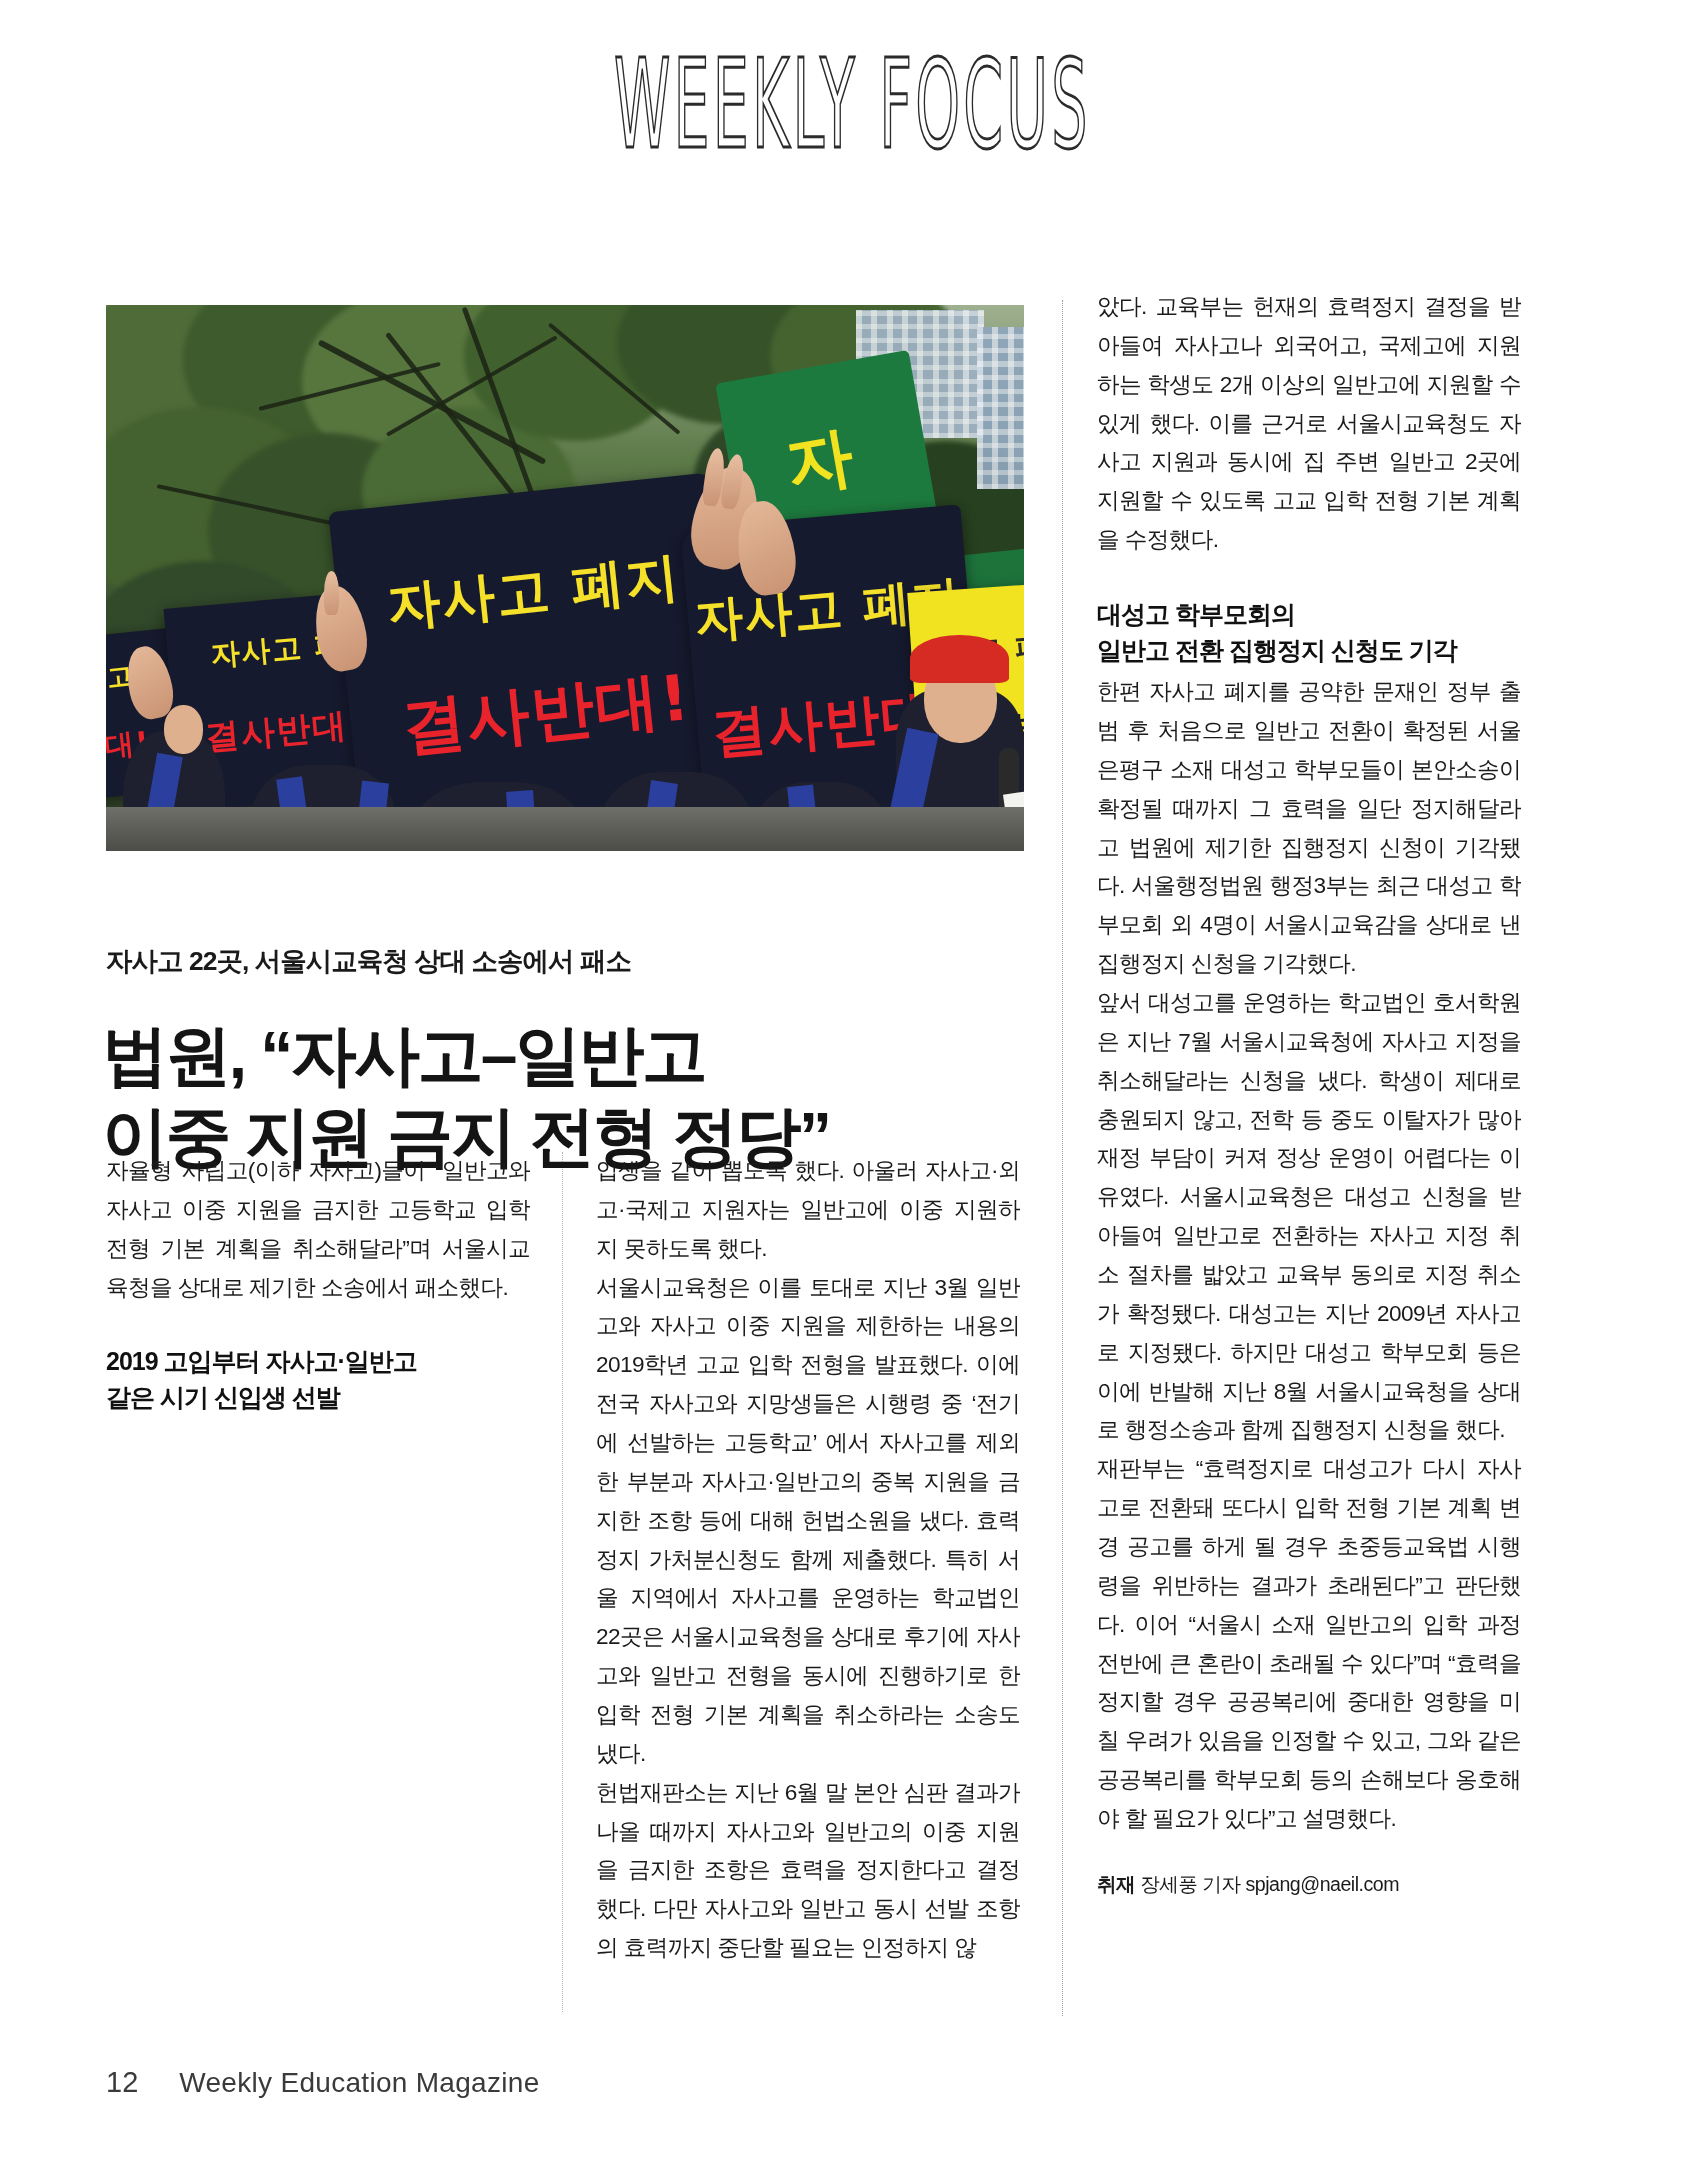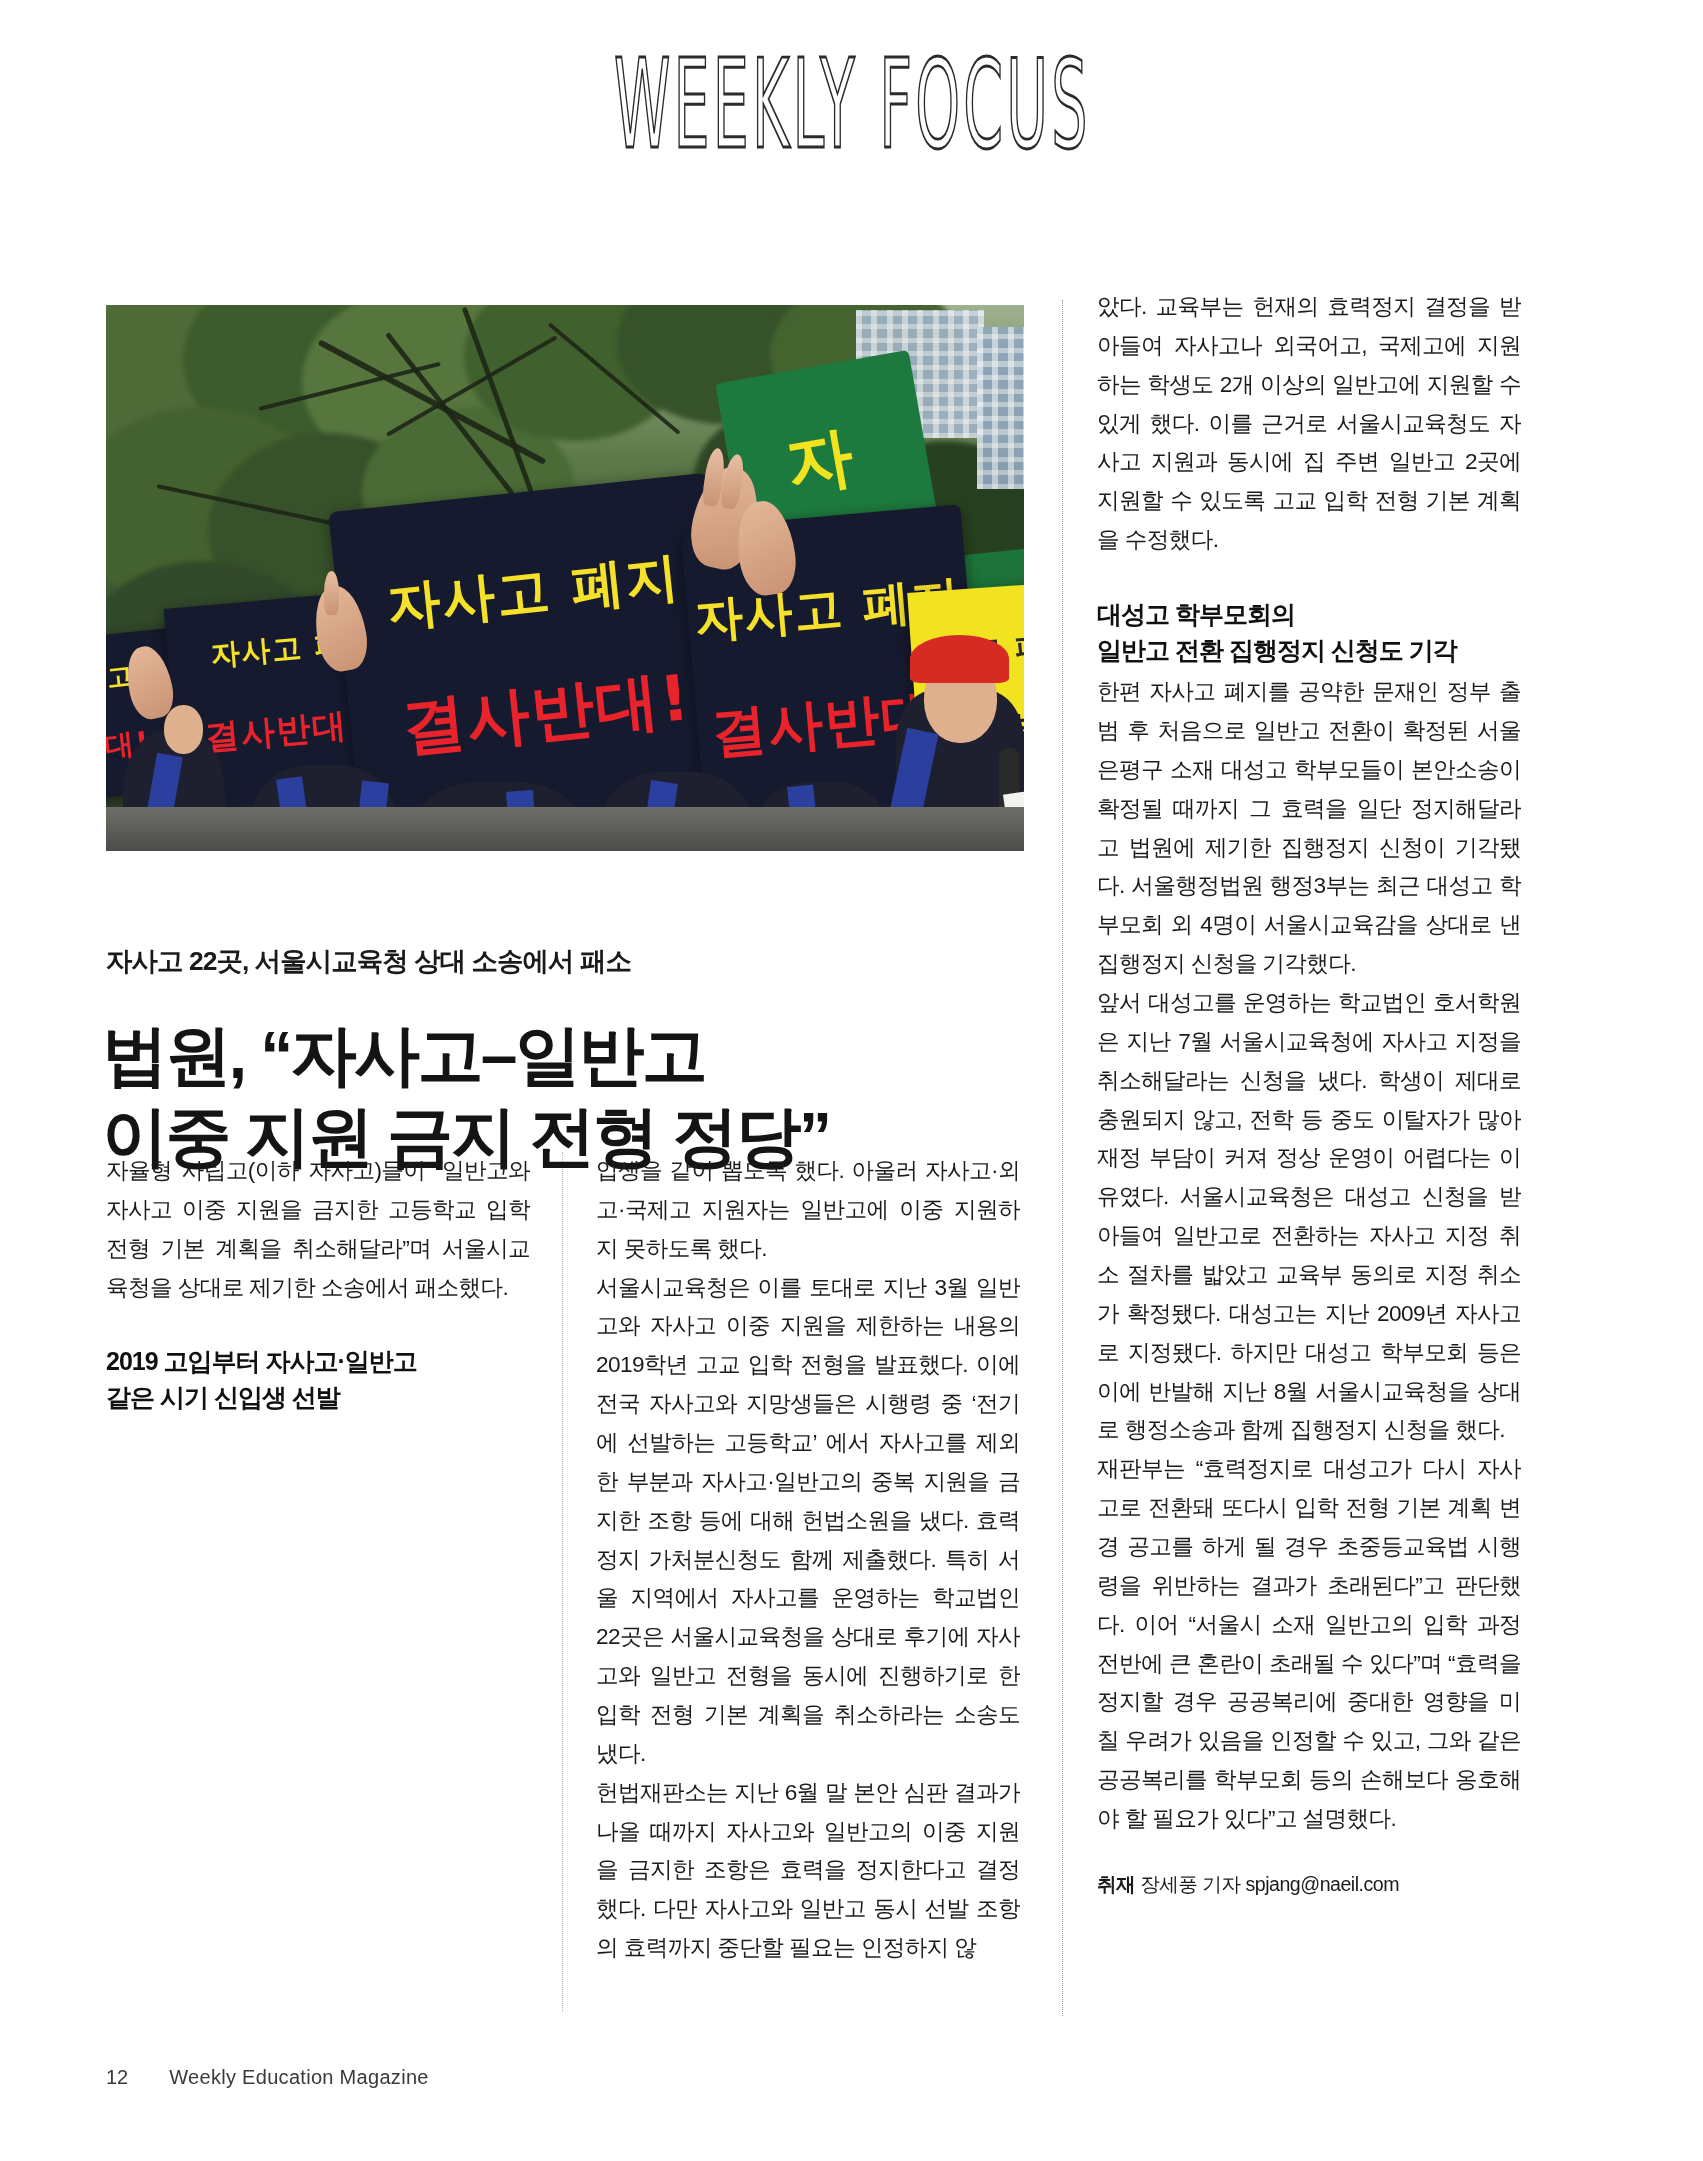"12" .footer .pg { font-size: 20px -> 29px }
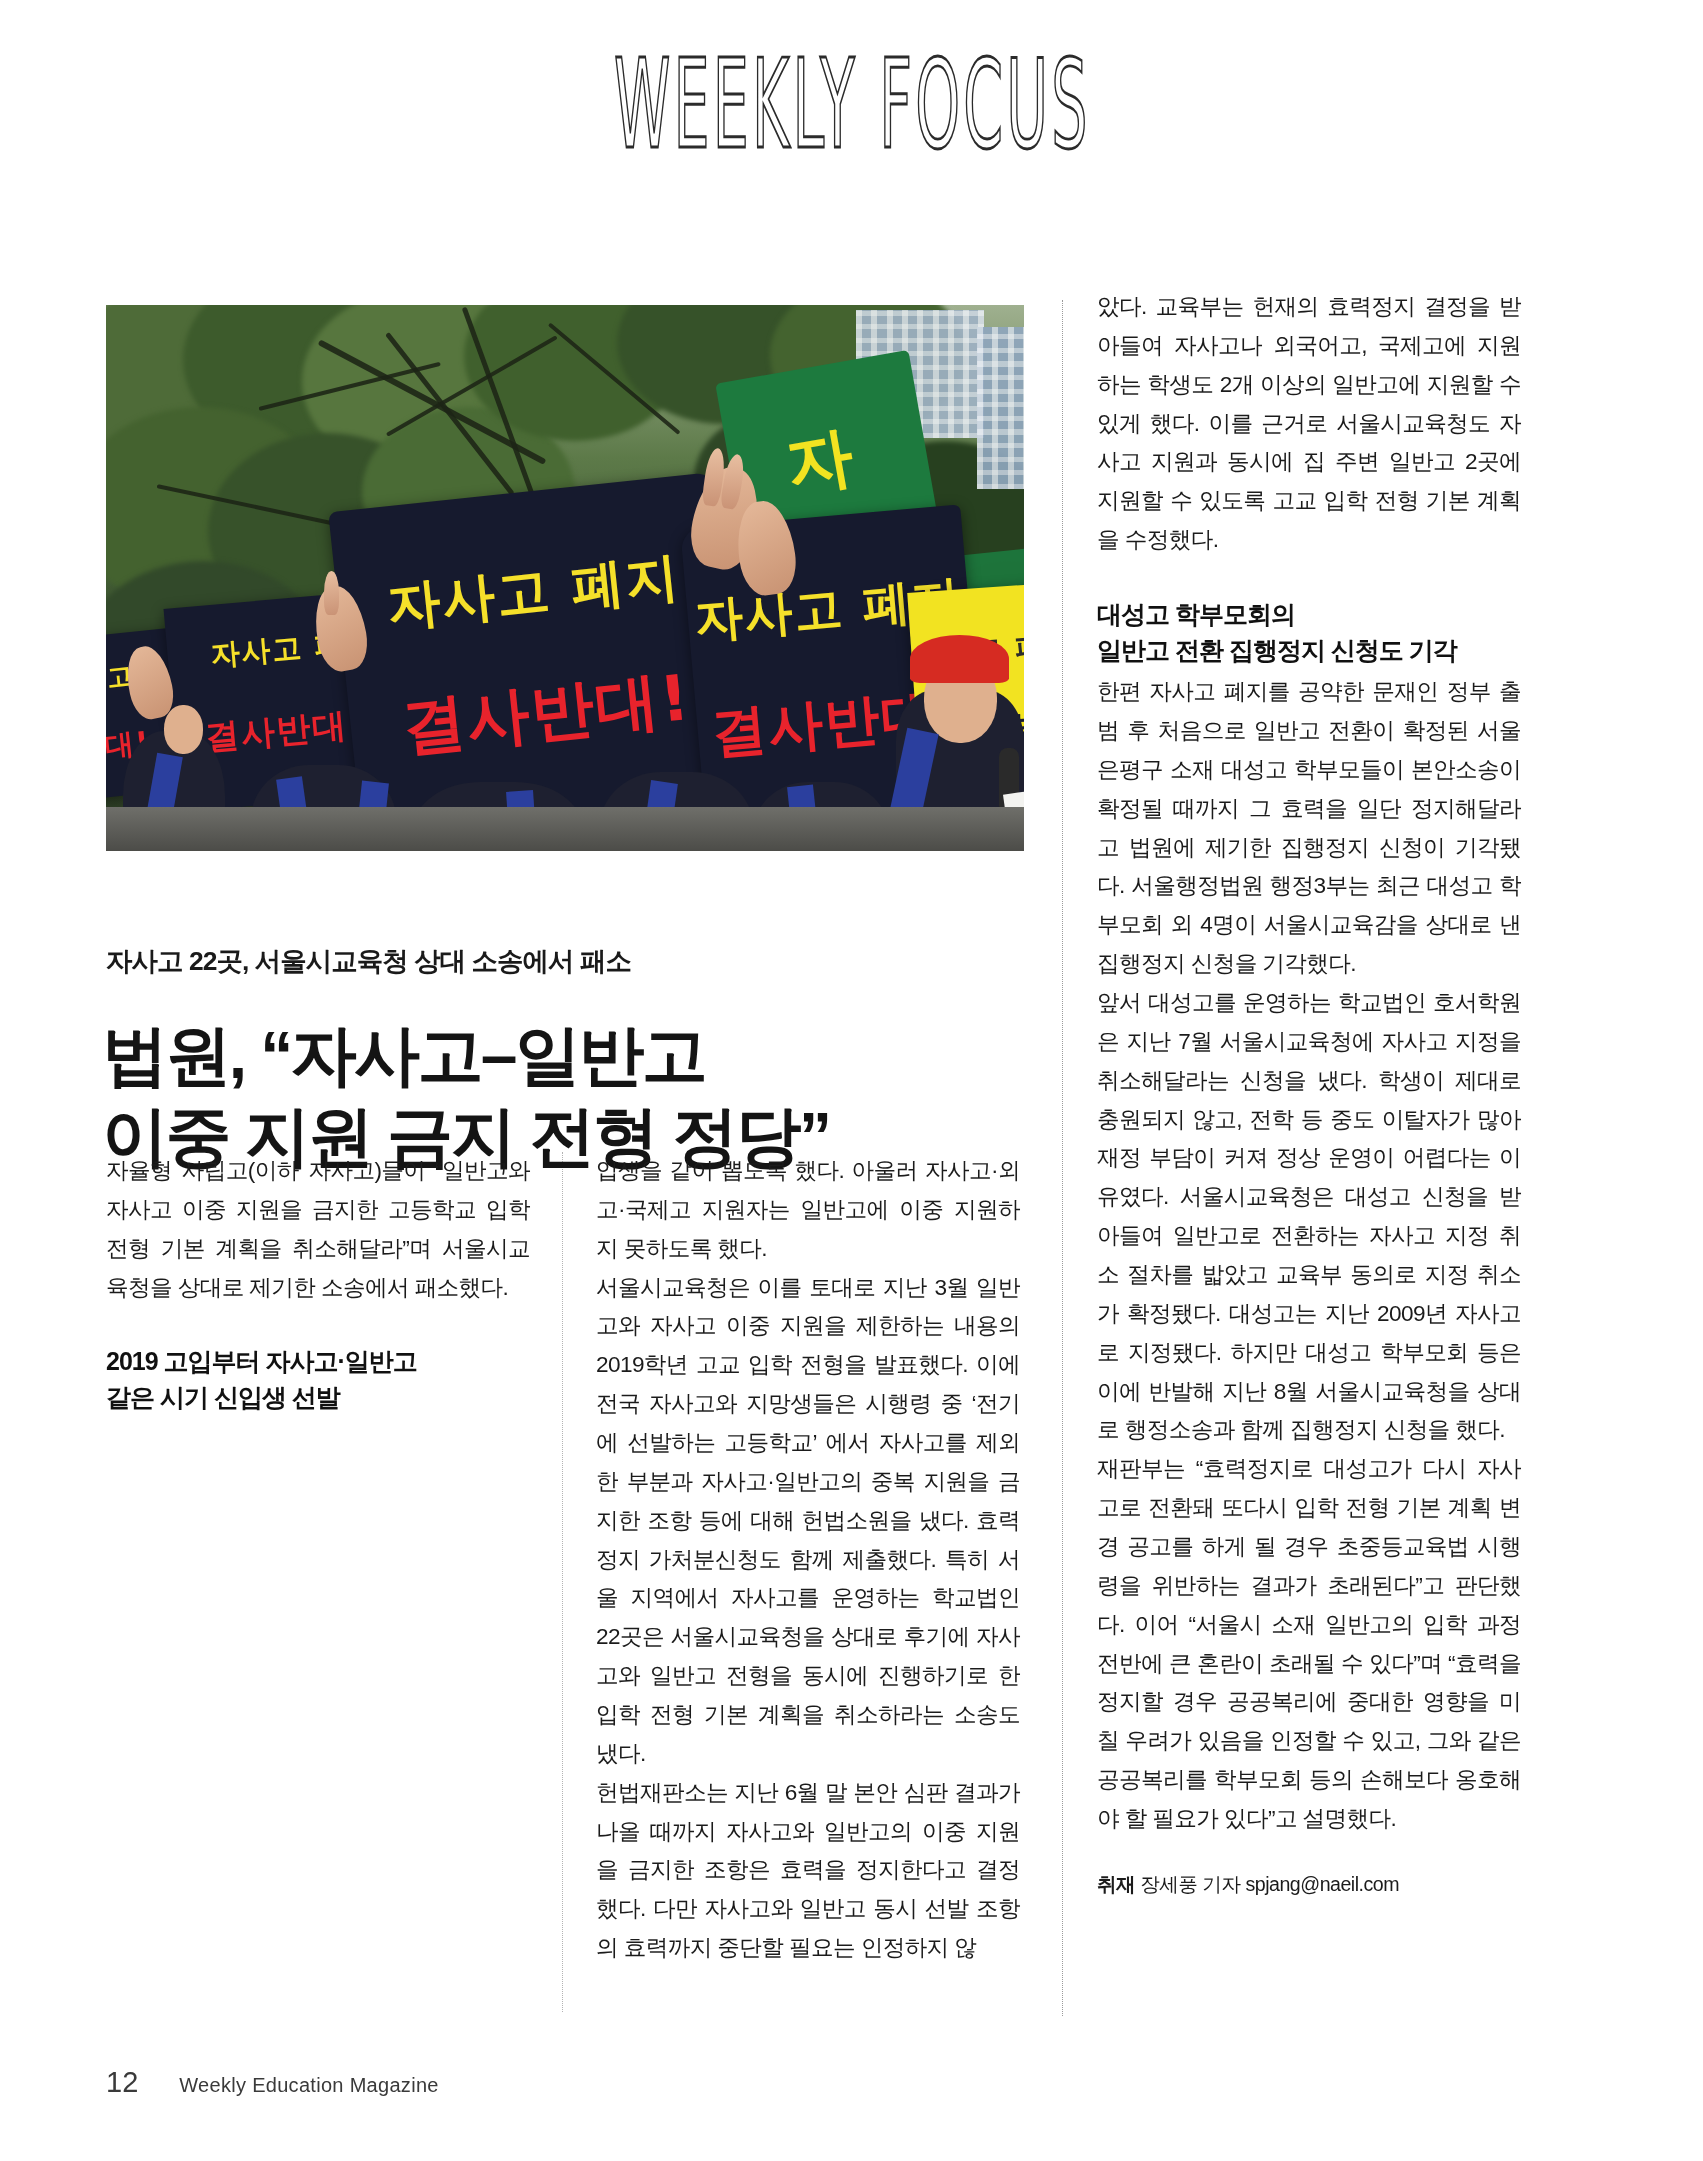"Weekly Education Magazine" .footer .mag { font-size: 20px -> 28px }
